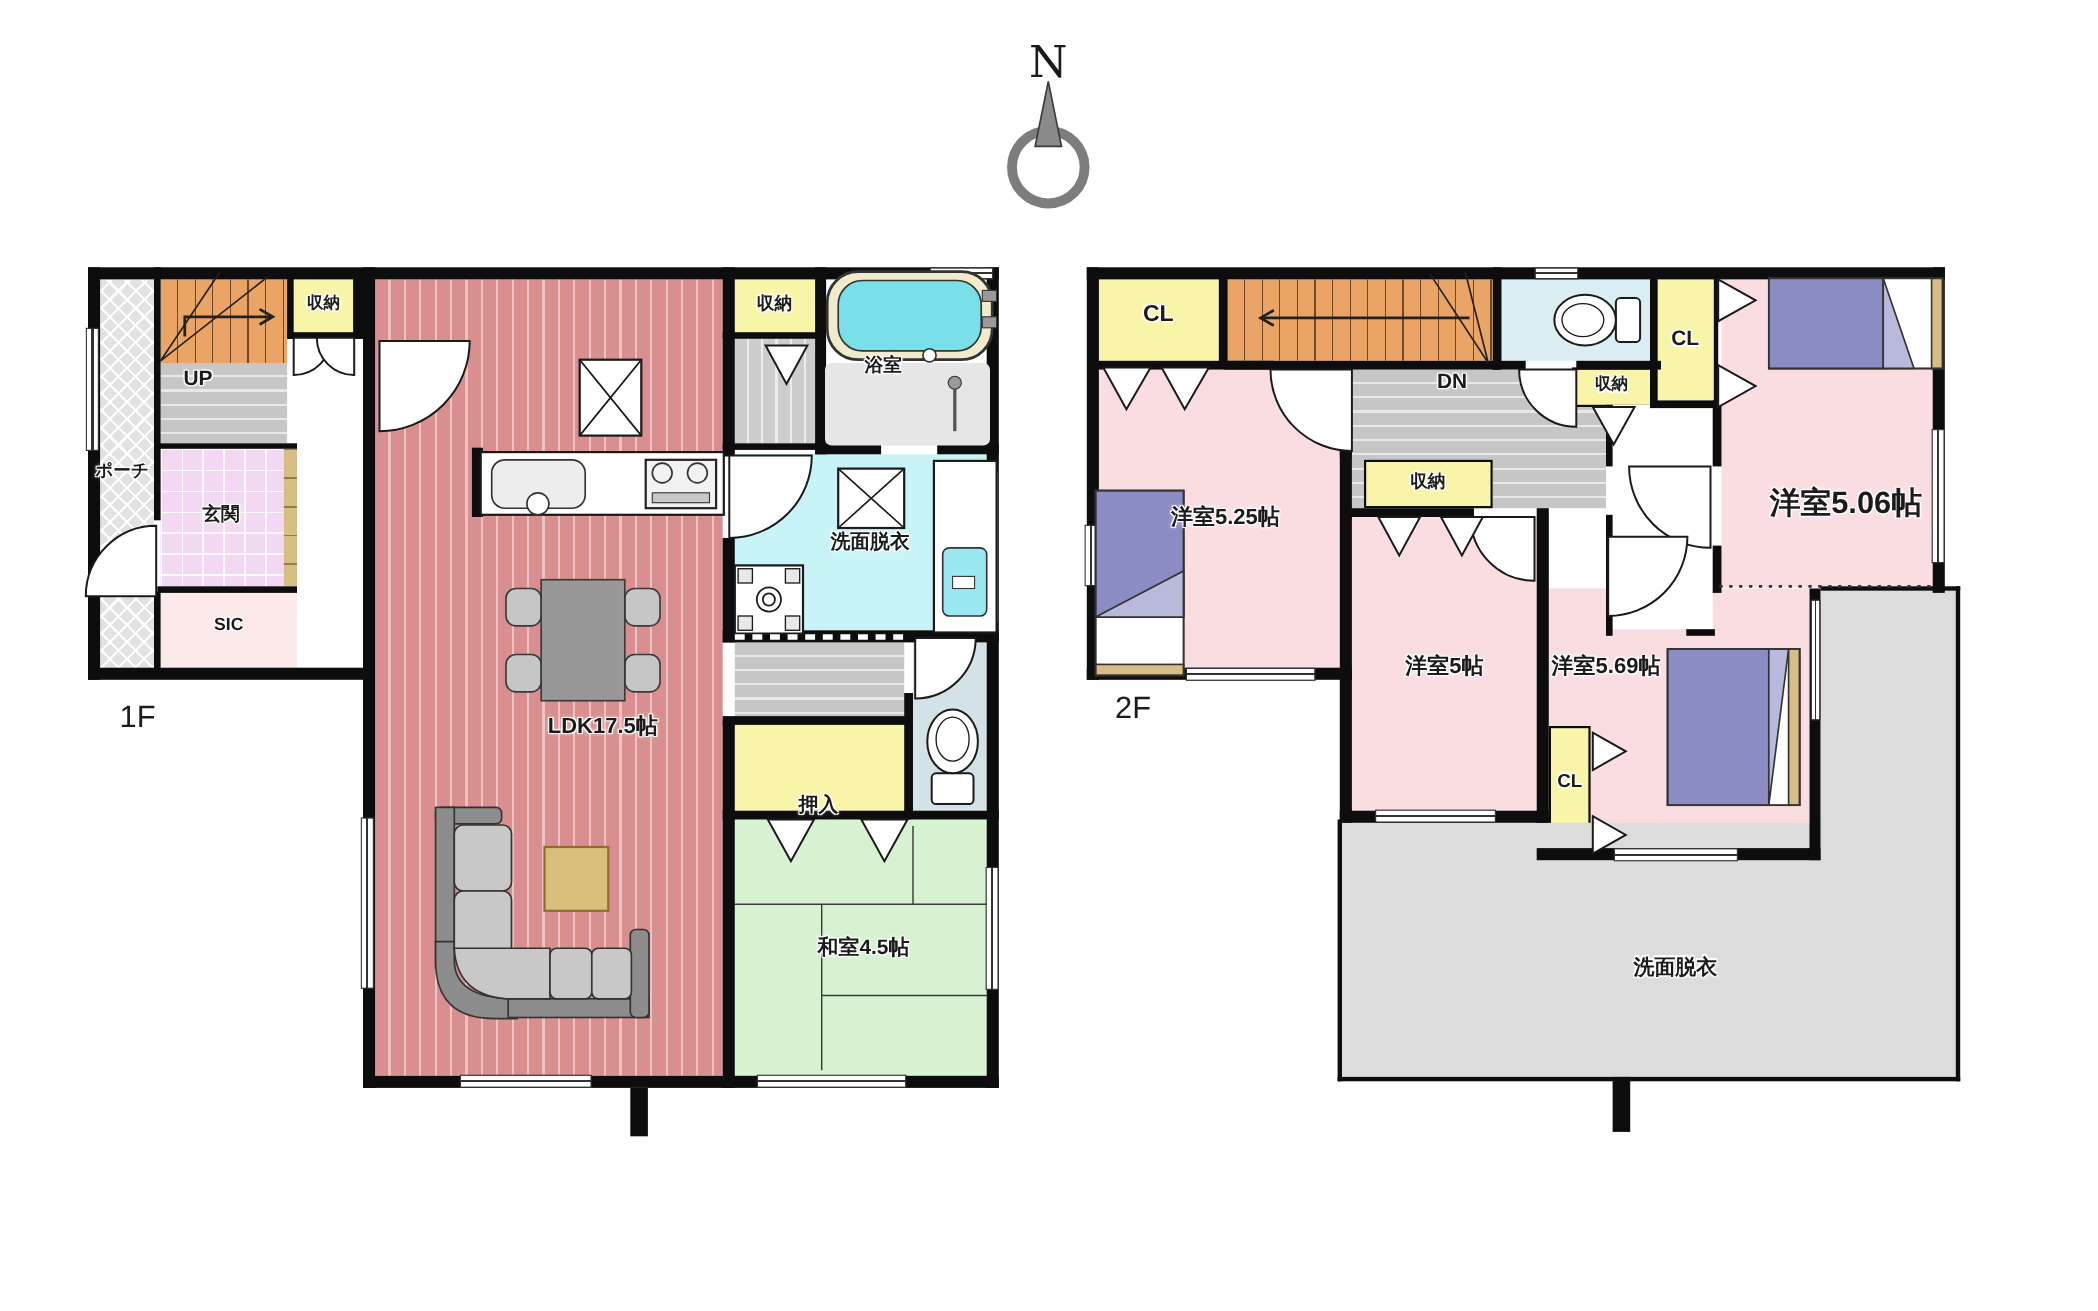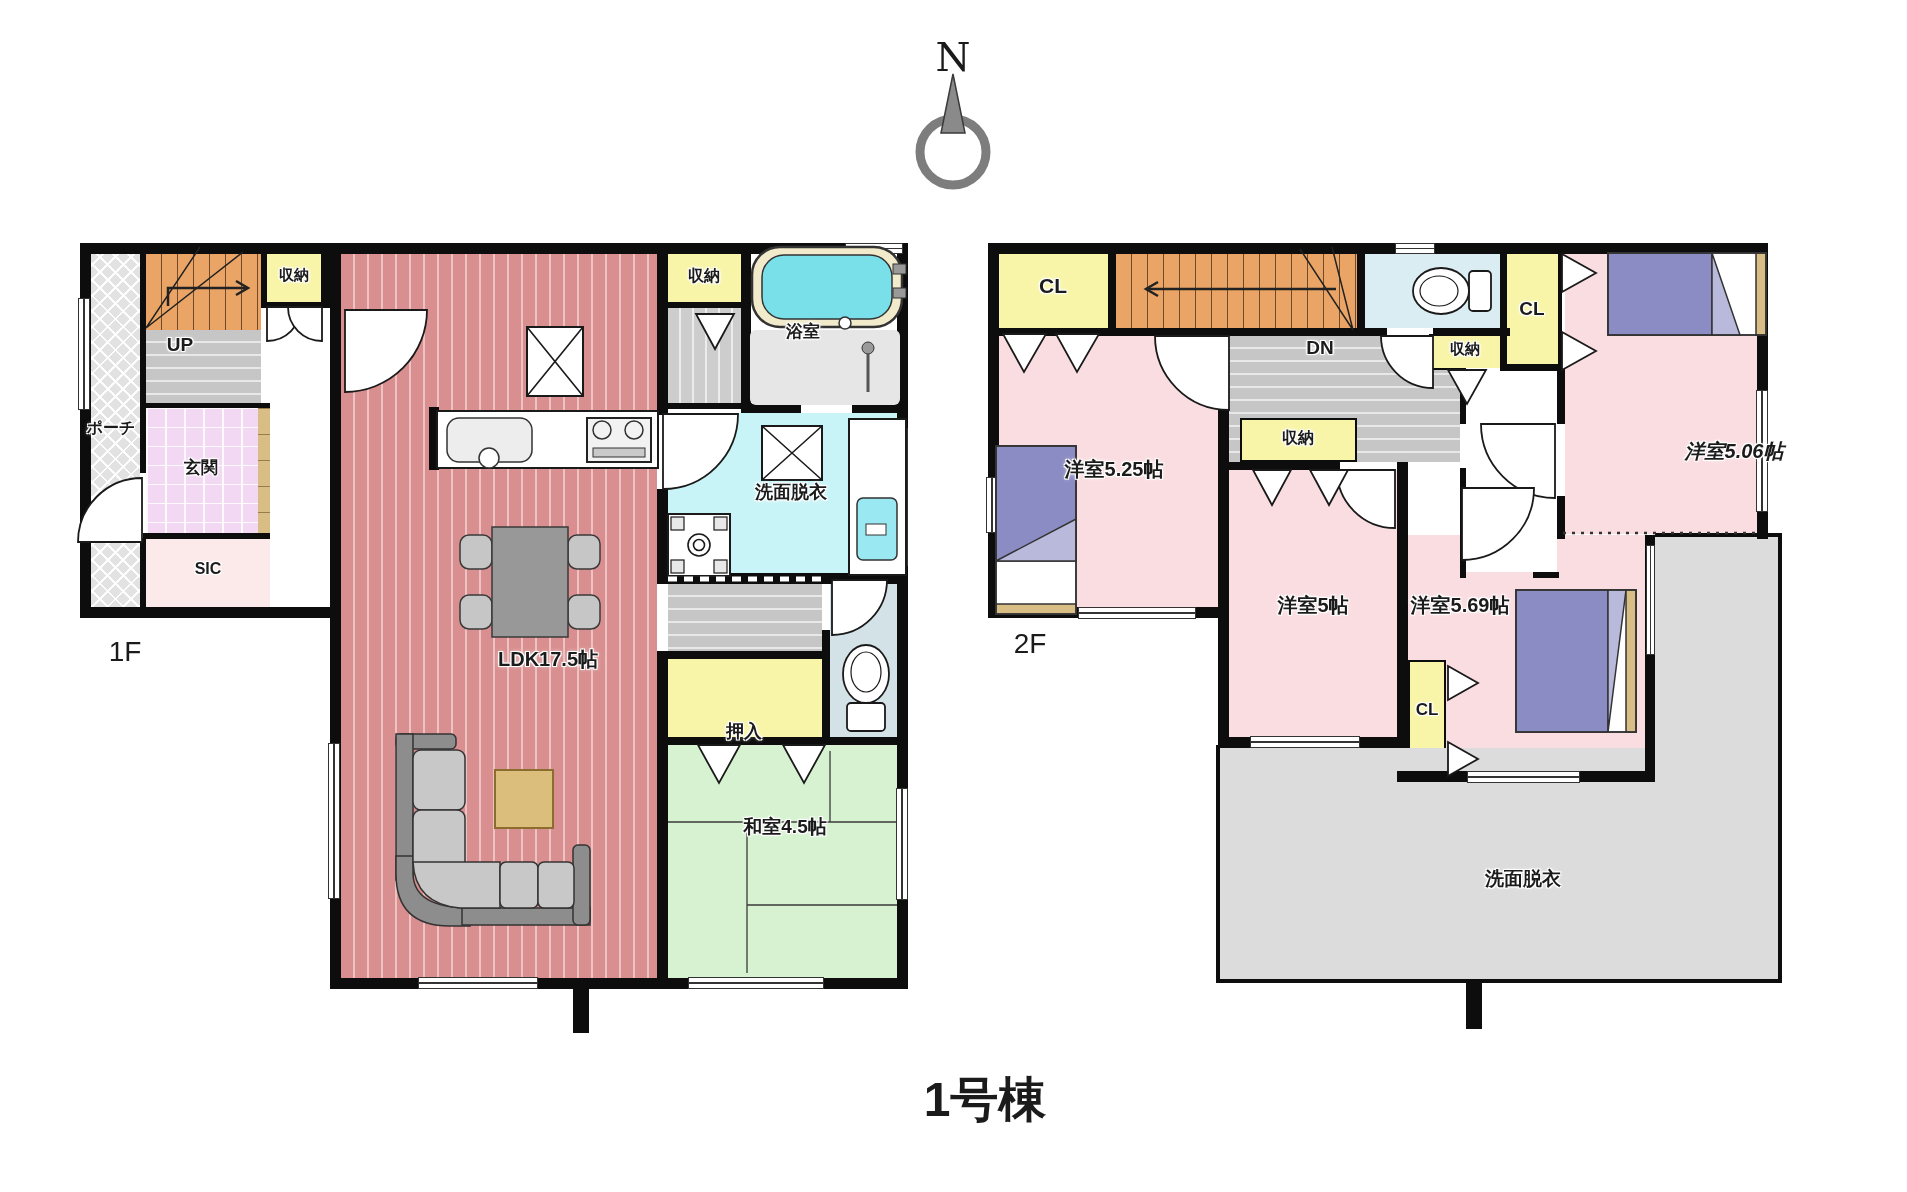"洋室5.06帖" span.lbl { font-size: 20px -> 28px; font-style: italic -> none; left: 1664px -> 1608px }
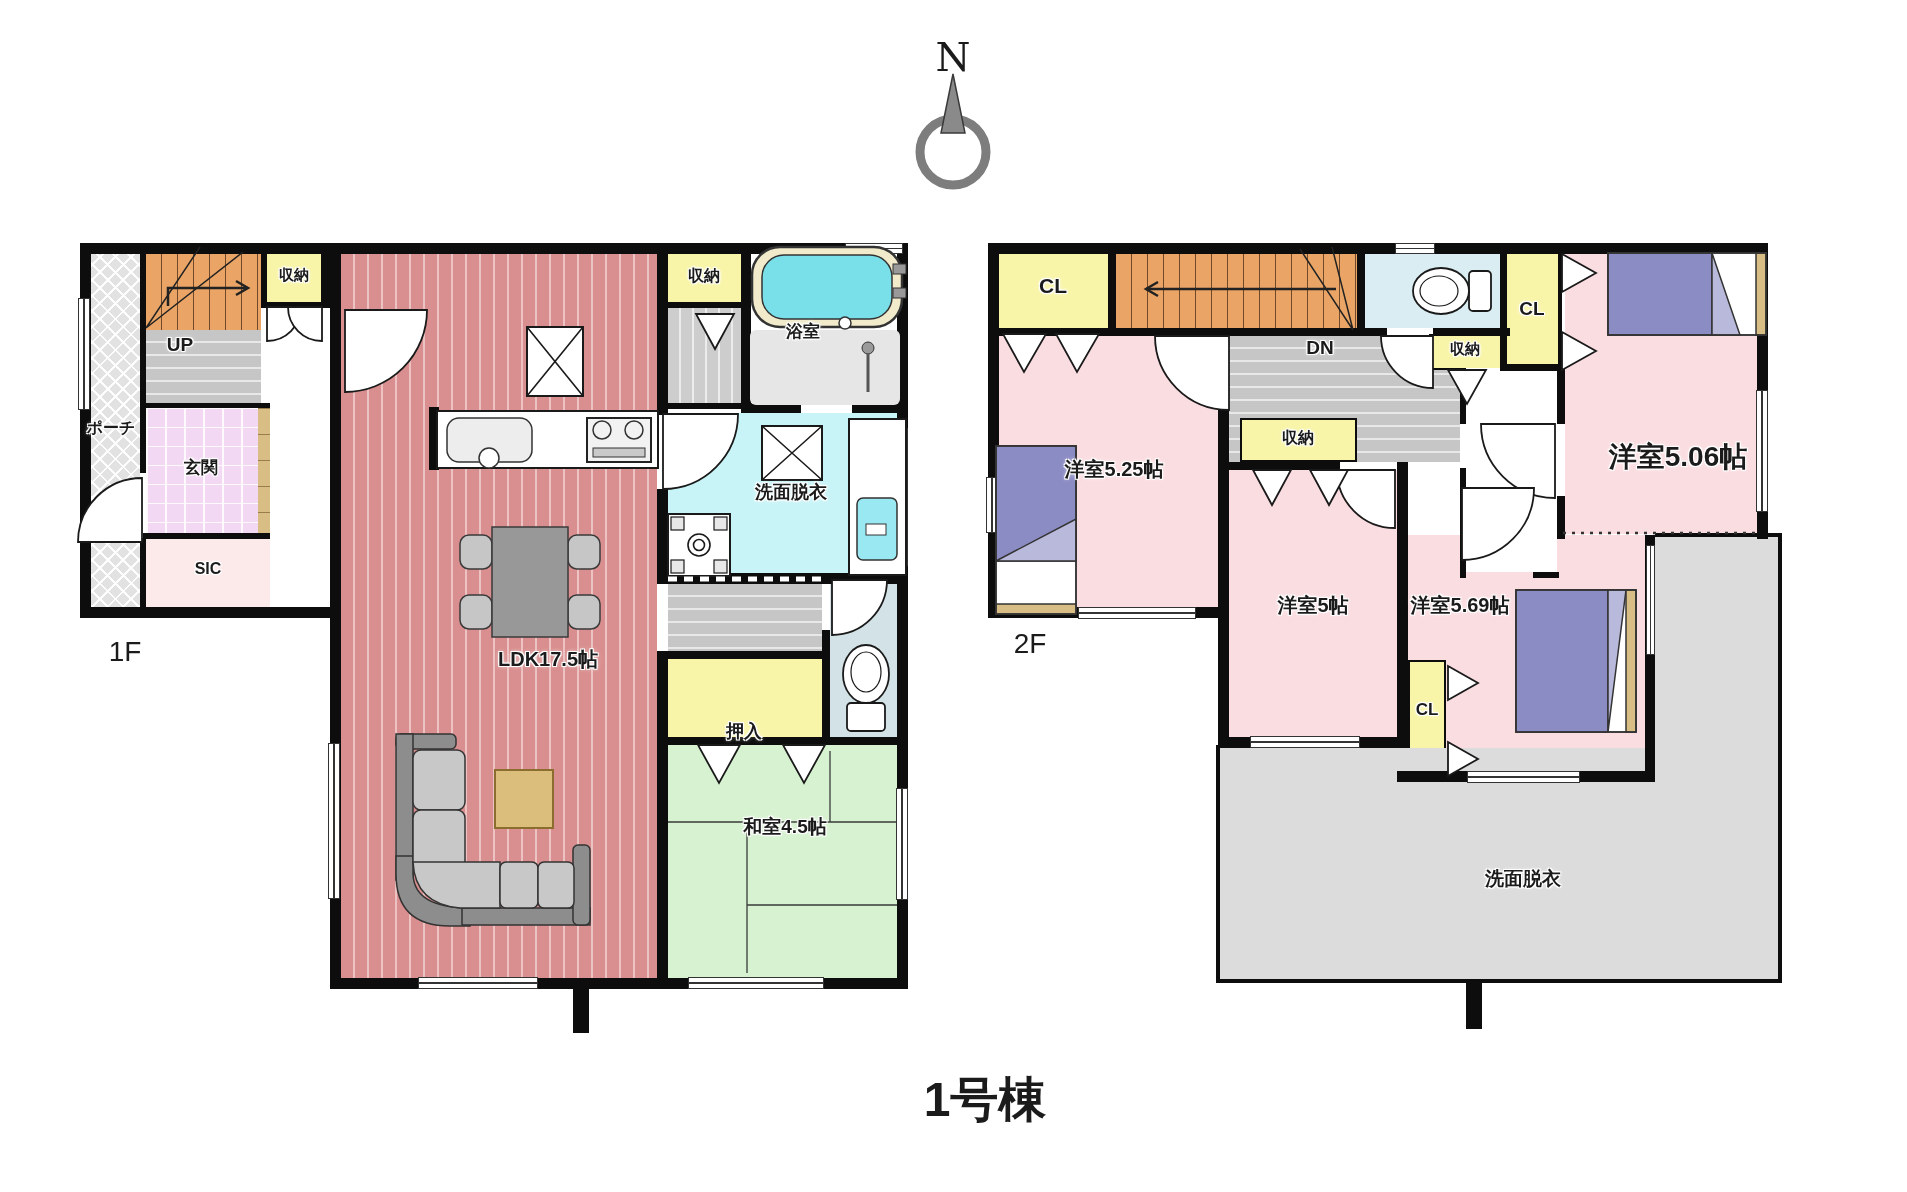"和室4.5帖" span.lbl { top: 814px -> 848px }
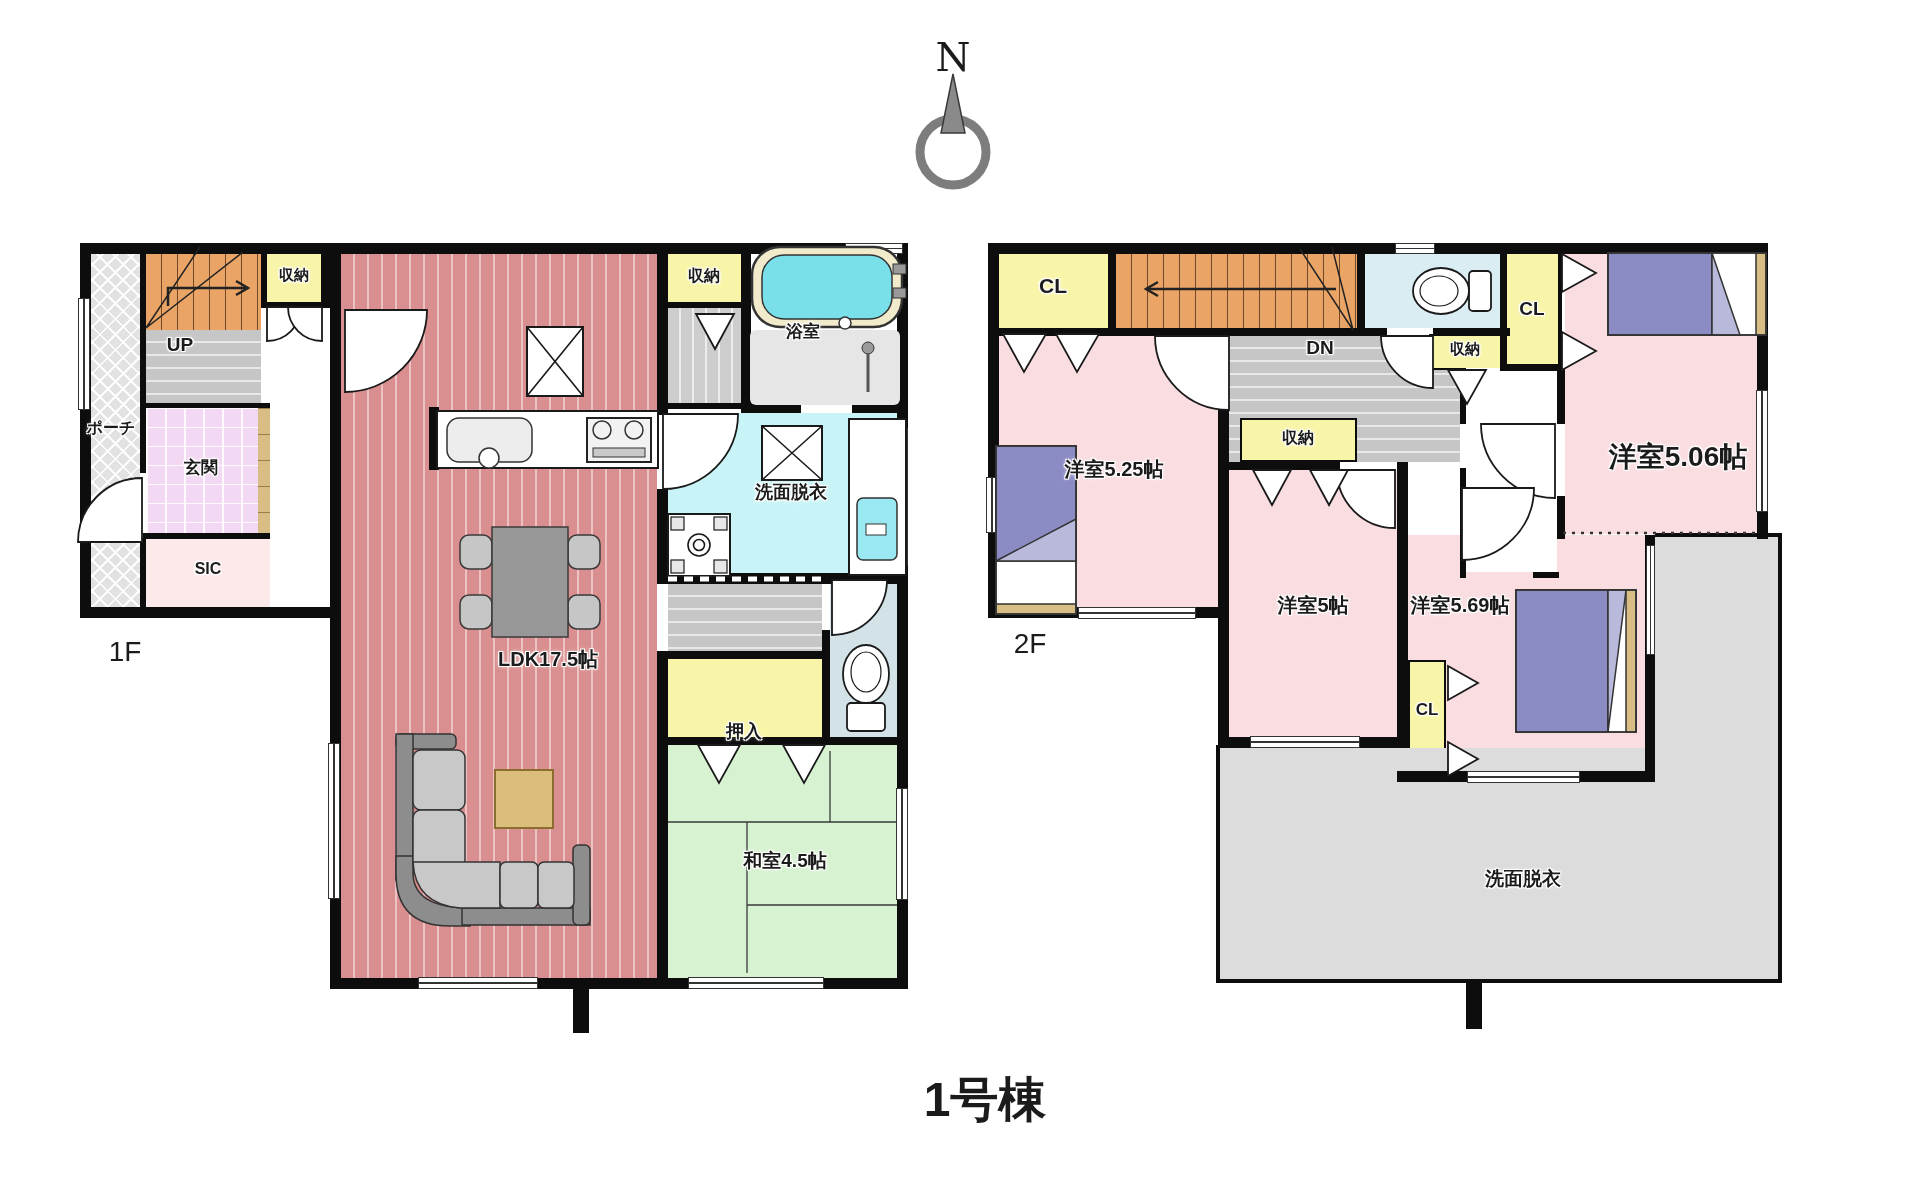"1号棟" span.lbl { html: <span>1号棟</span> -> none }
